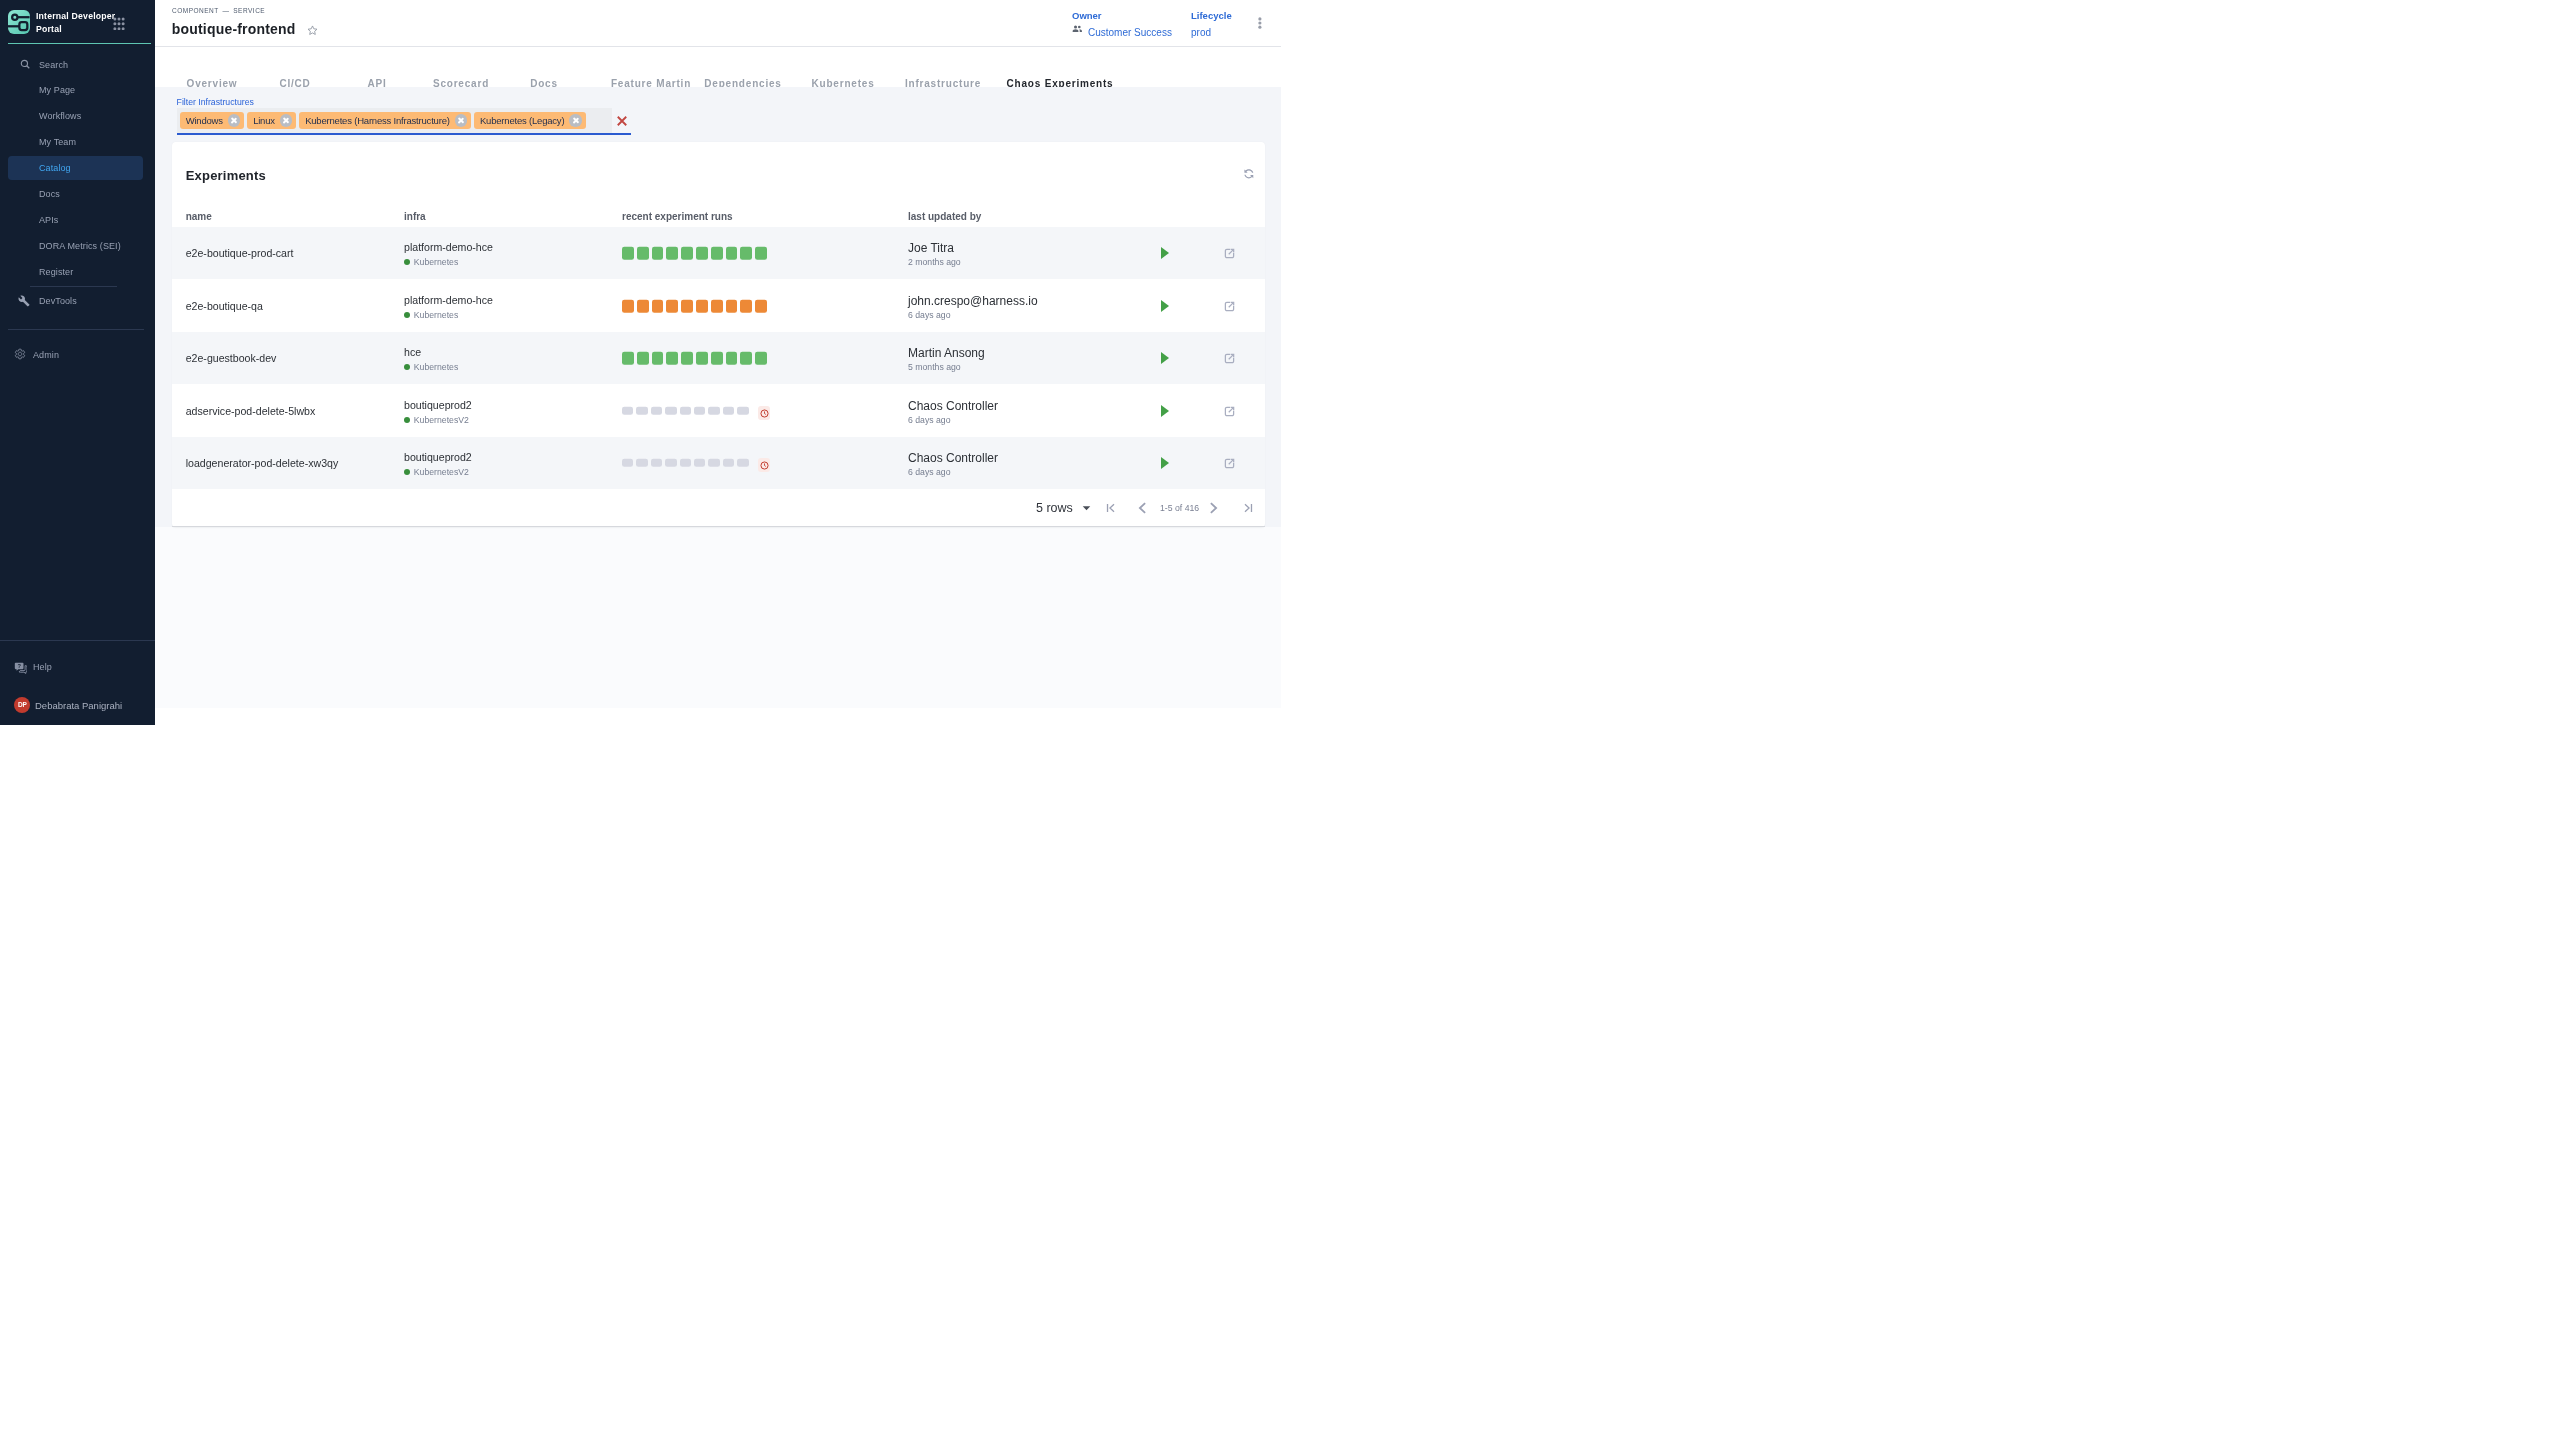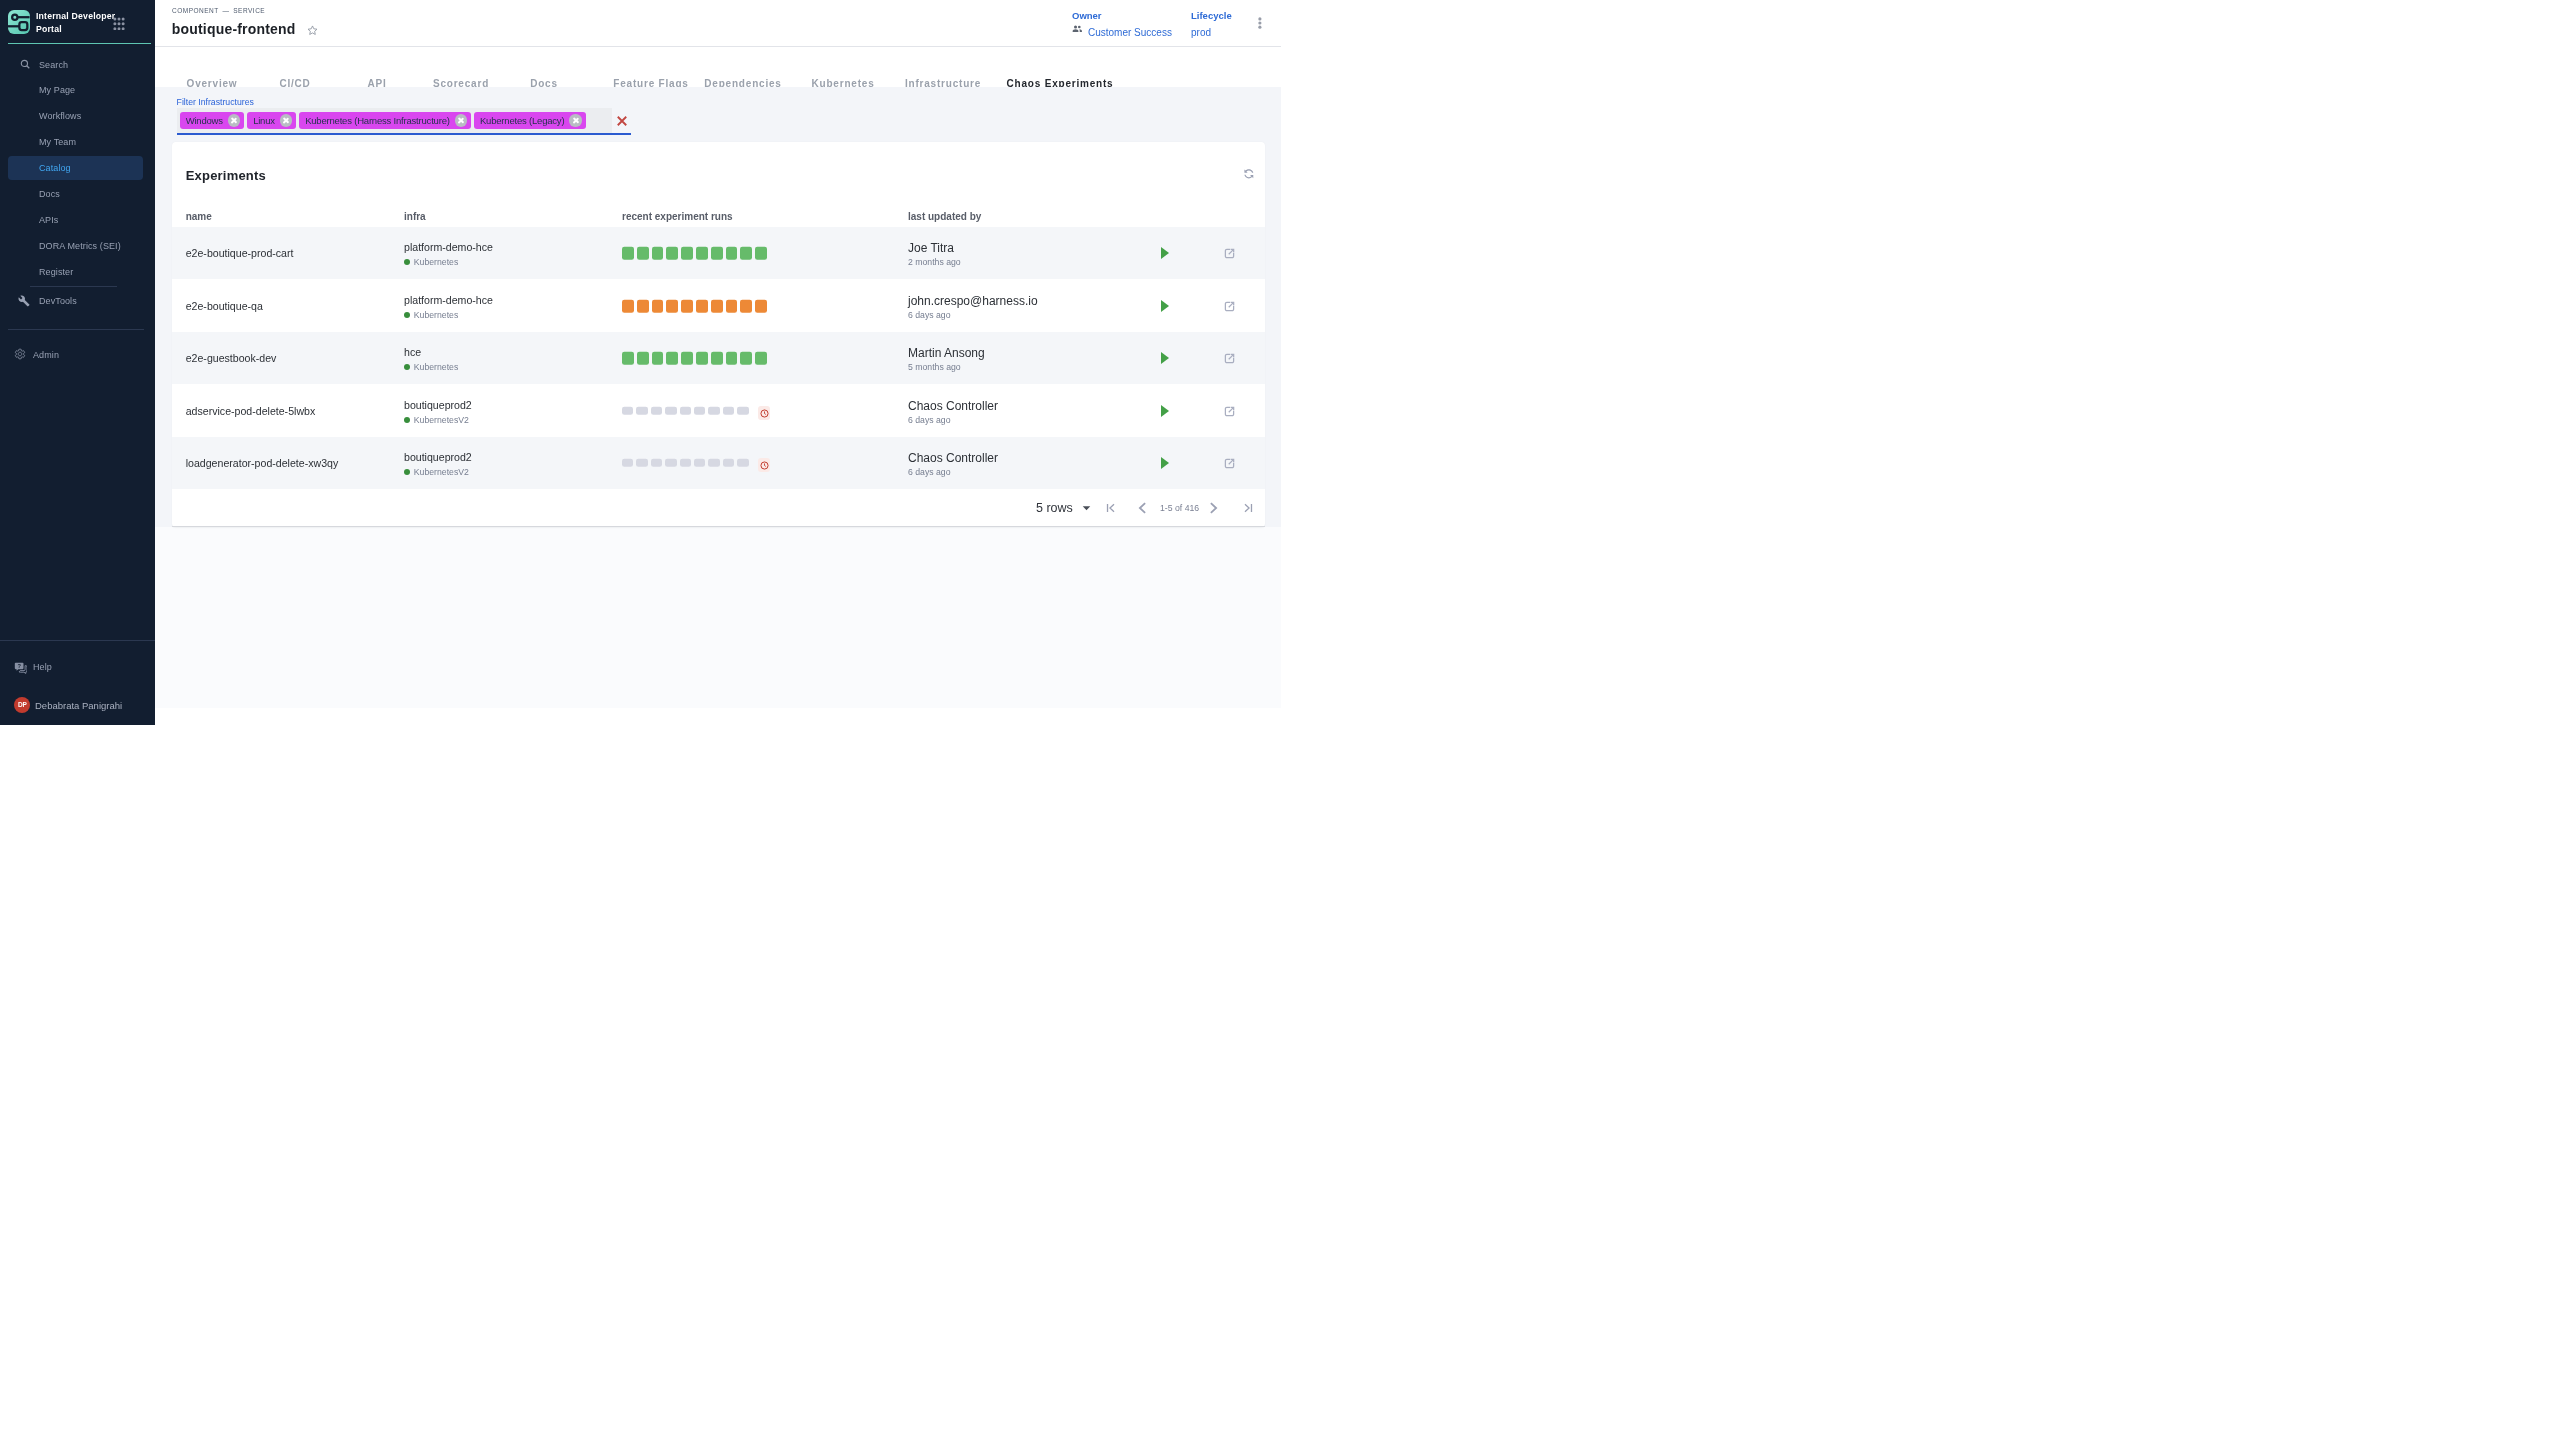"Feature Flags" div.tab { text: Flags -> Martin }
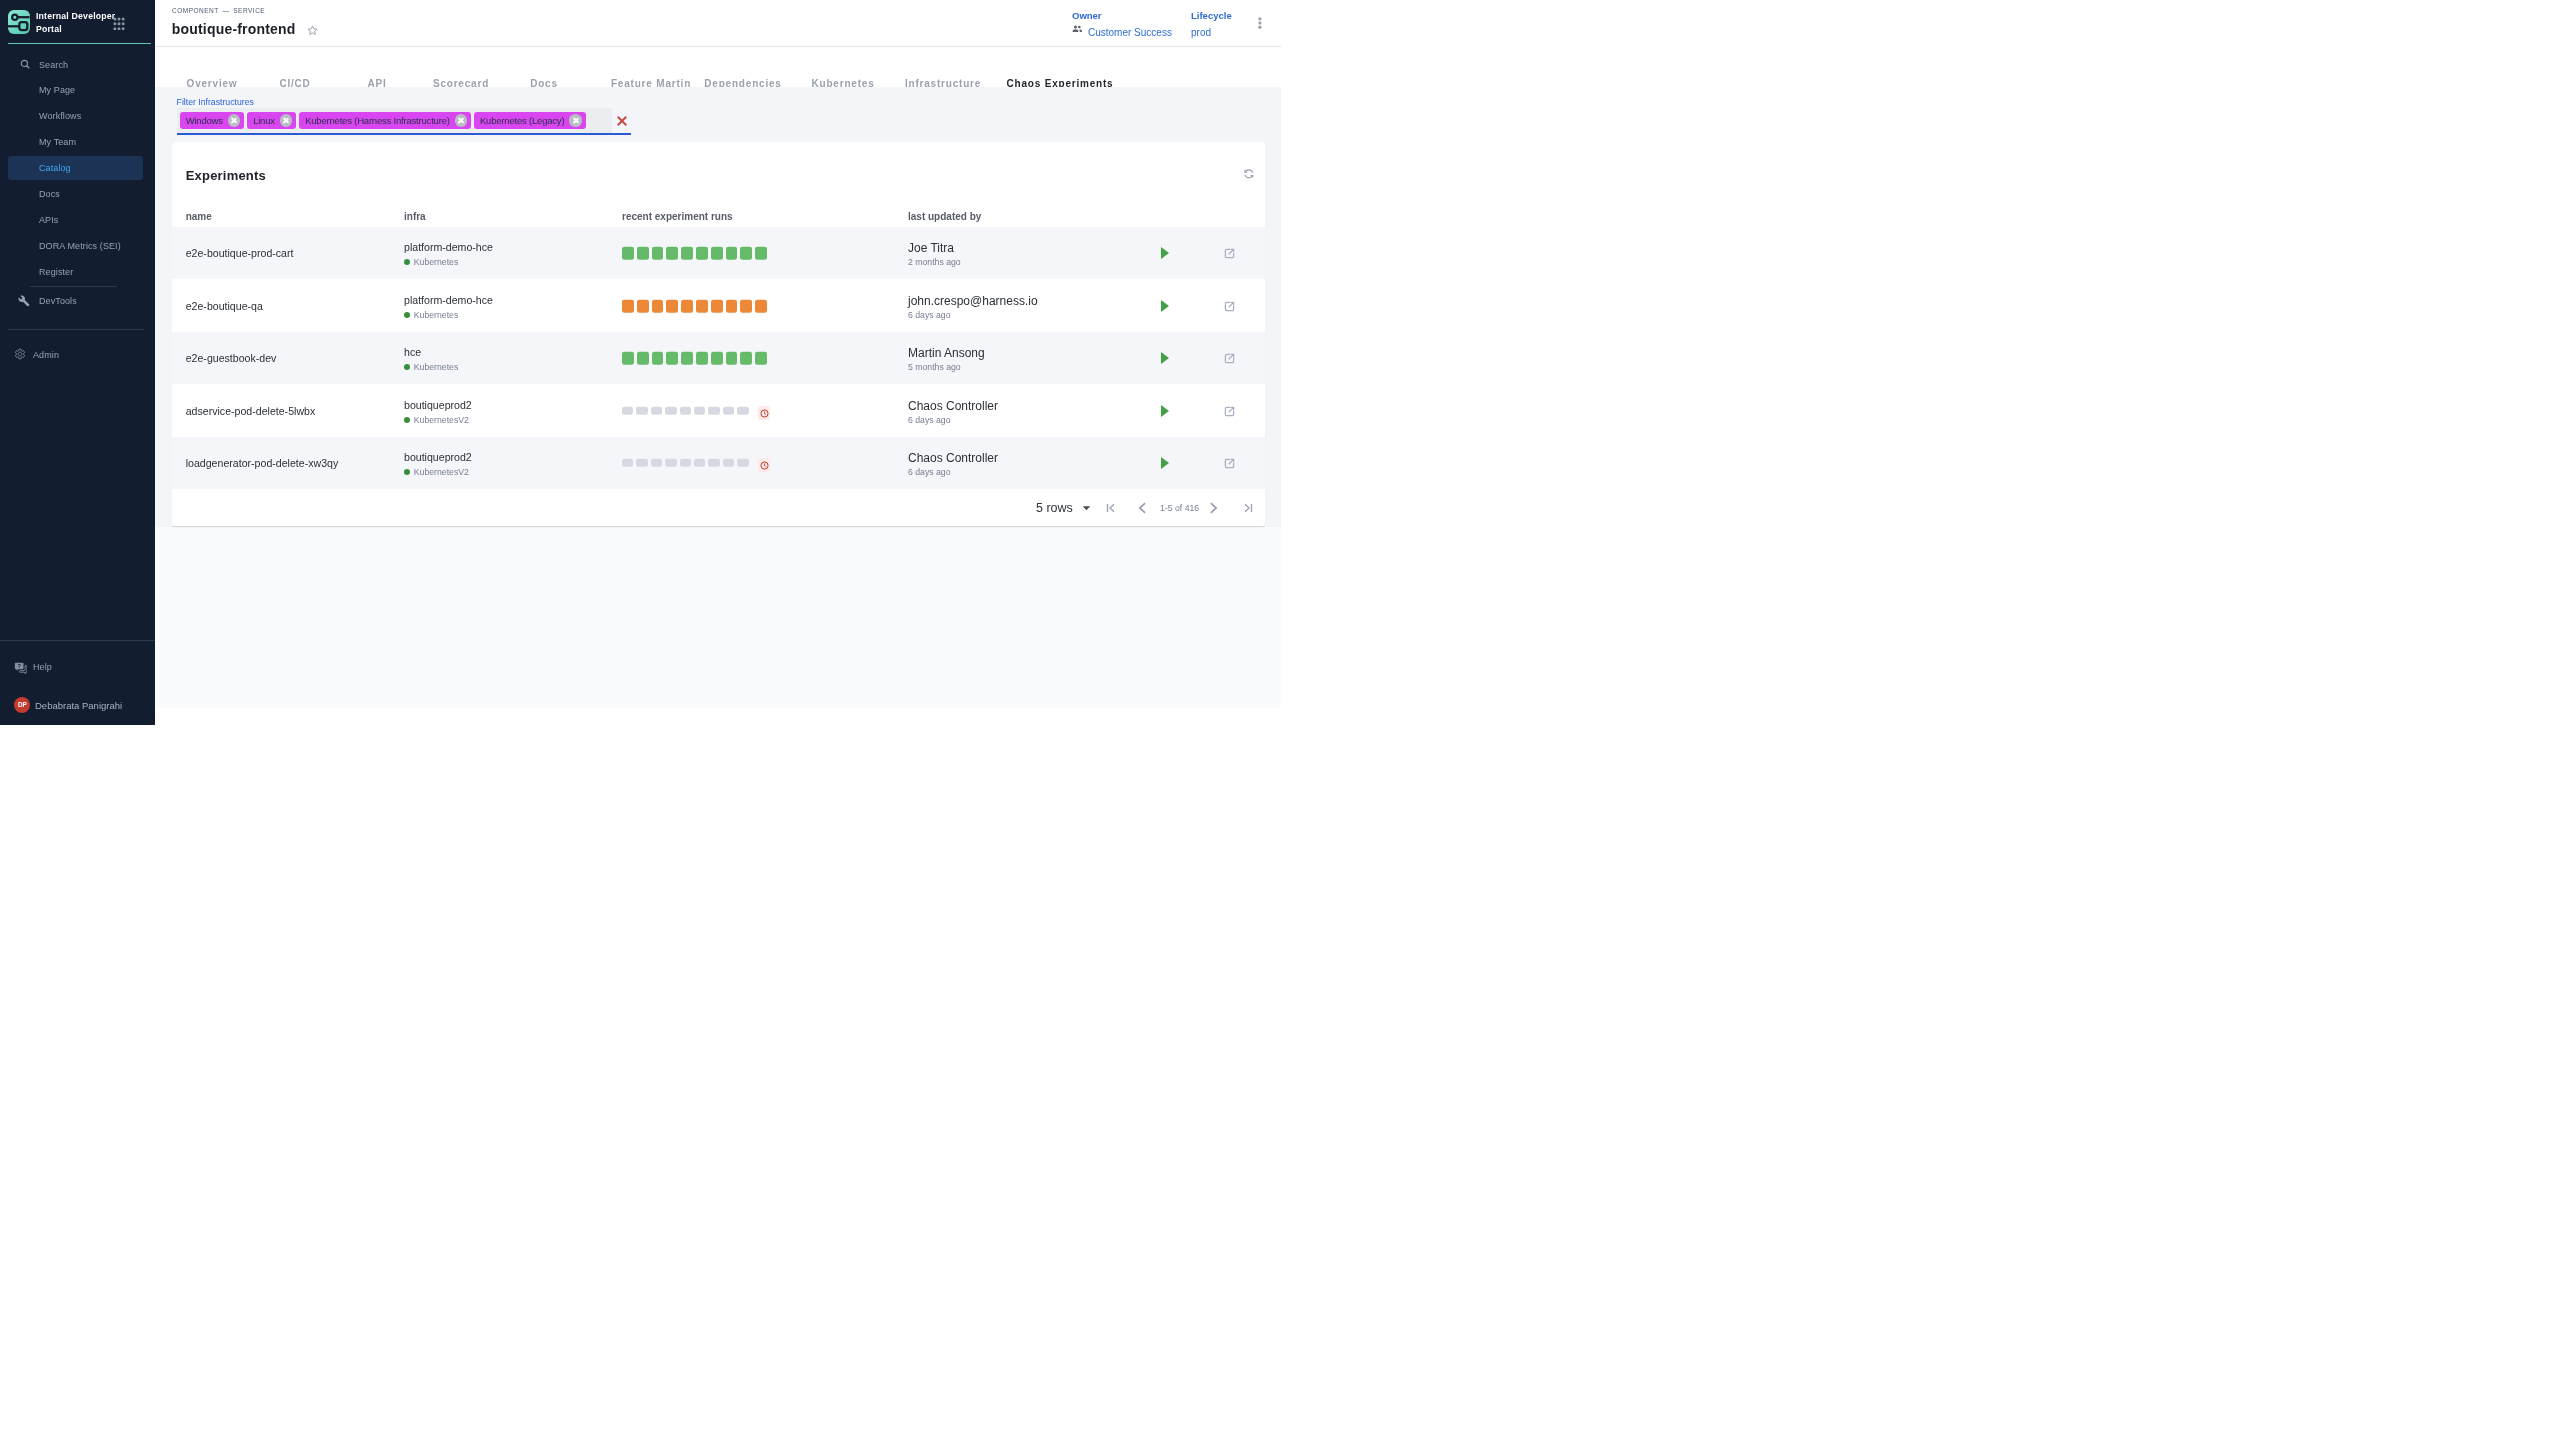"Windows" .chip { background: #d946ef -> #fdba74 }
